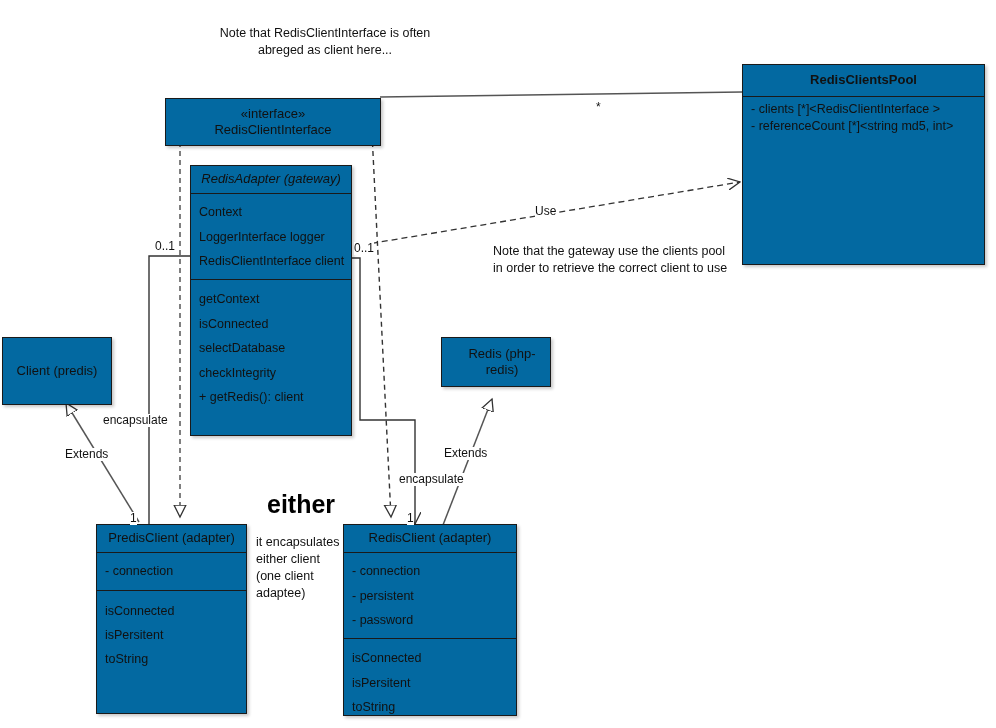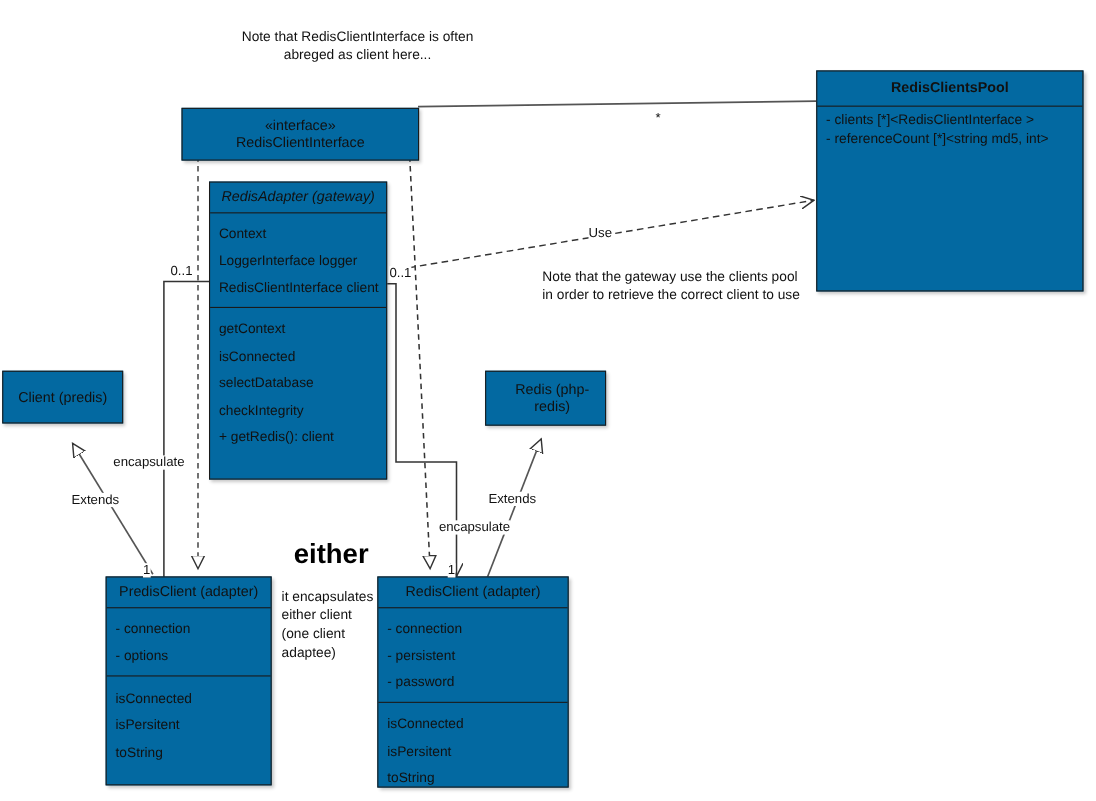"Client (predis)" div.uml-box { height: 48px -> 68px }
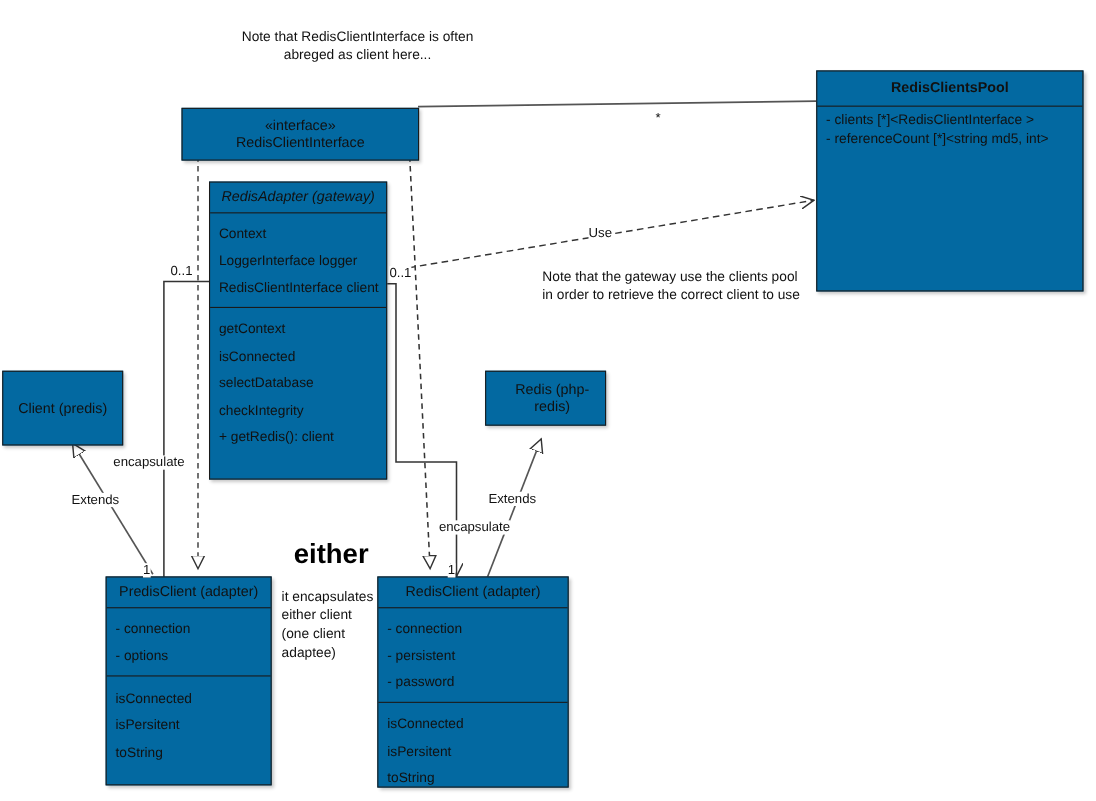"- options" div.member { html: <div>- options</div> -> none }
